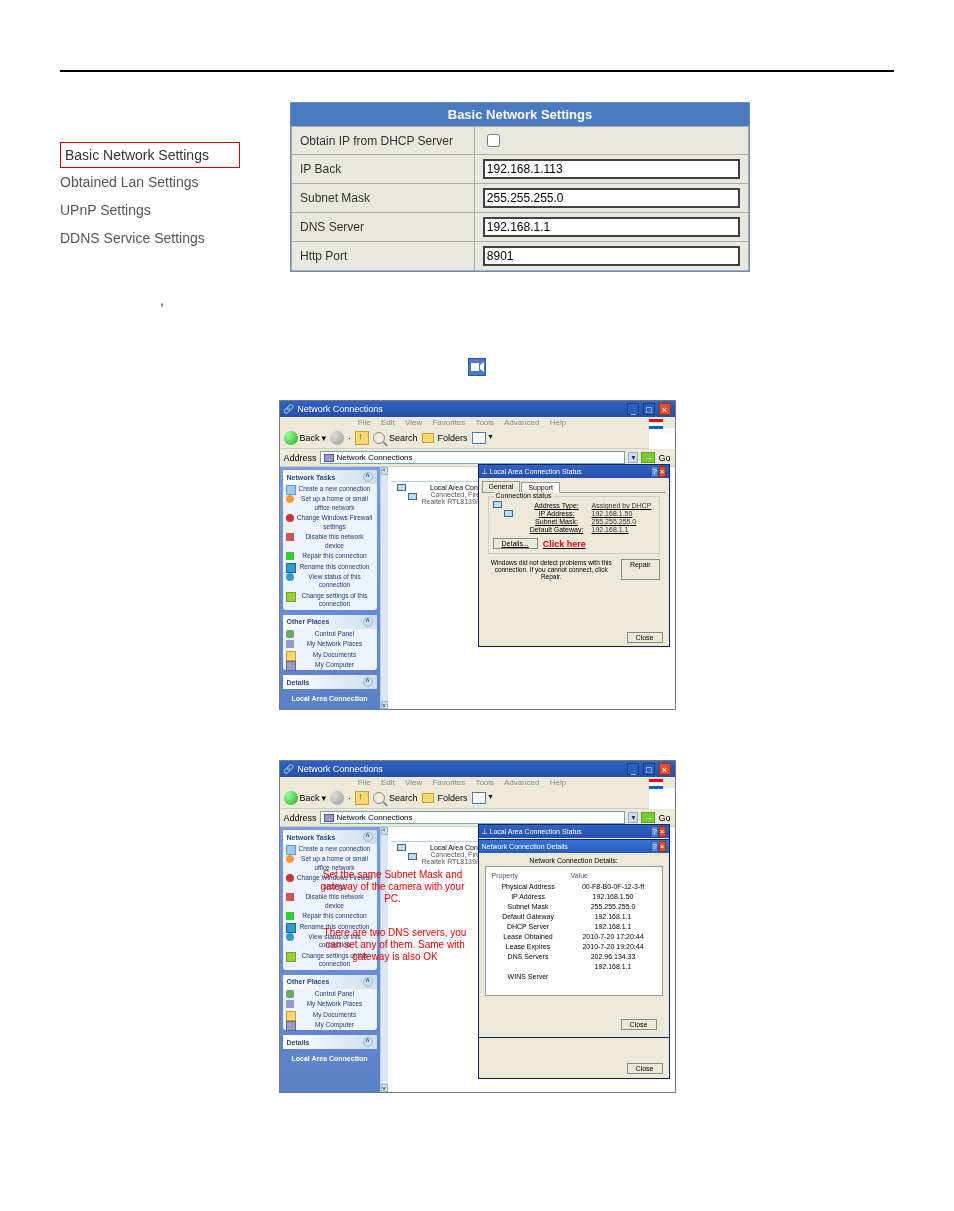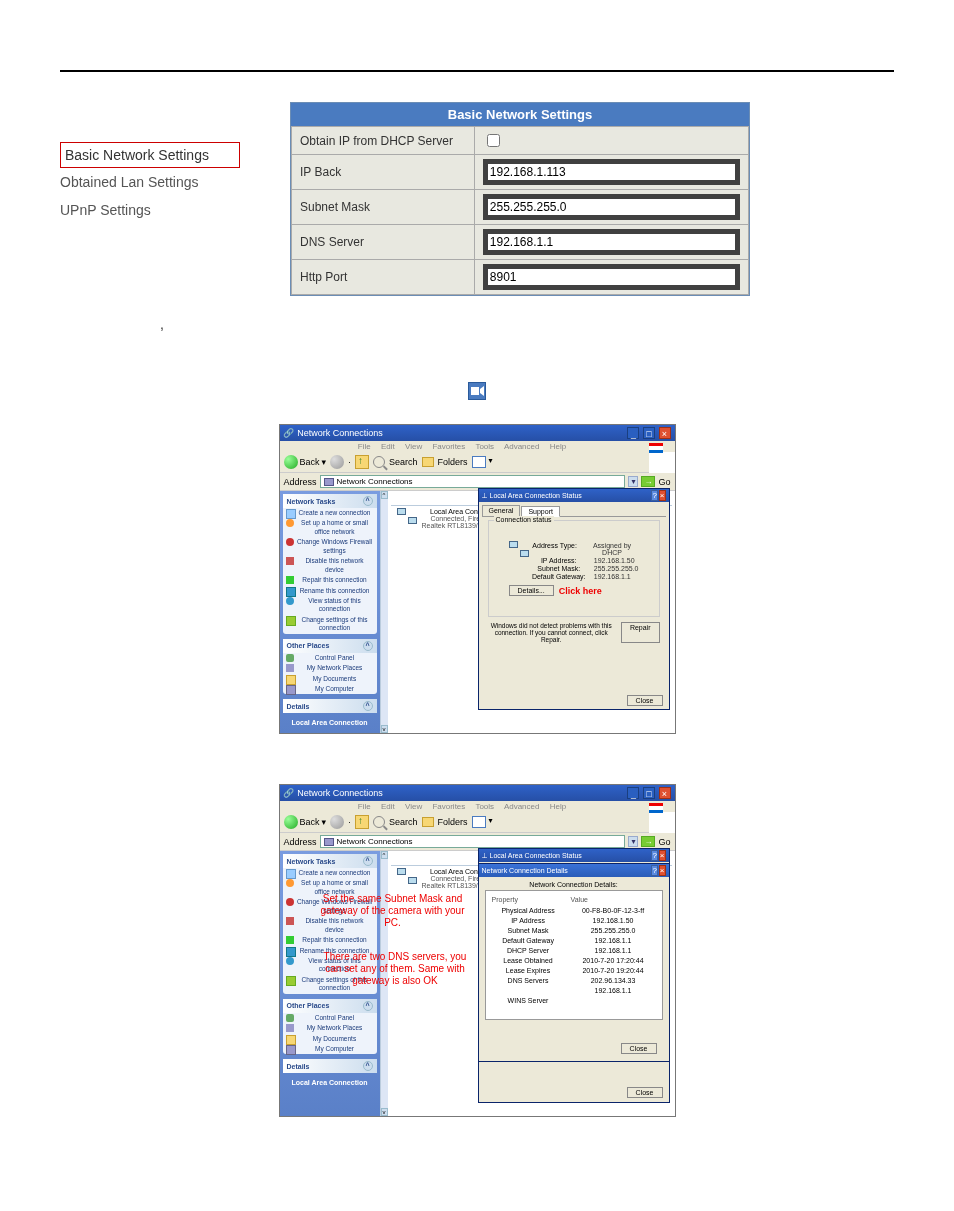"192.168.1.113" .settings-table td.val input[type=text] { border: 5px solid #404040 -> 2px solid #404040 }
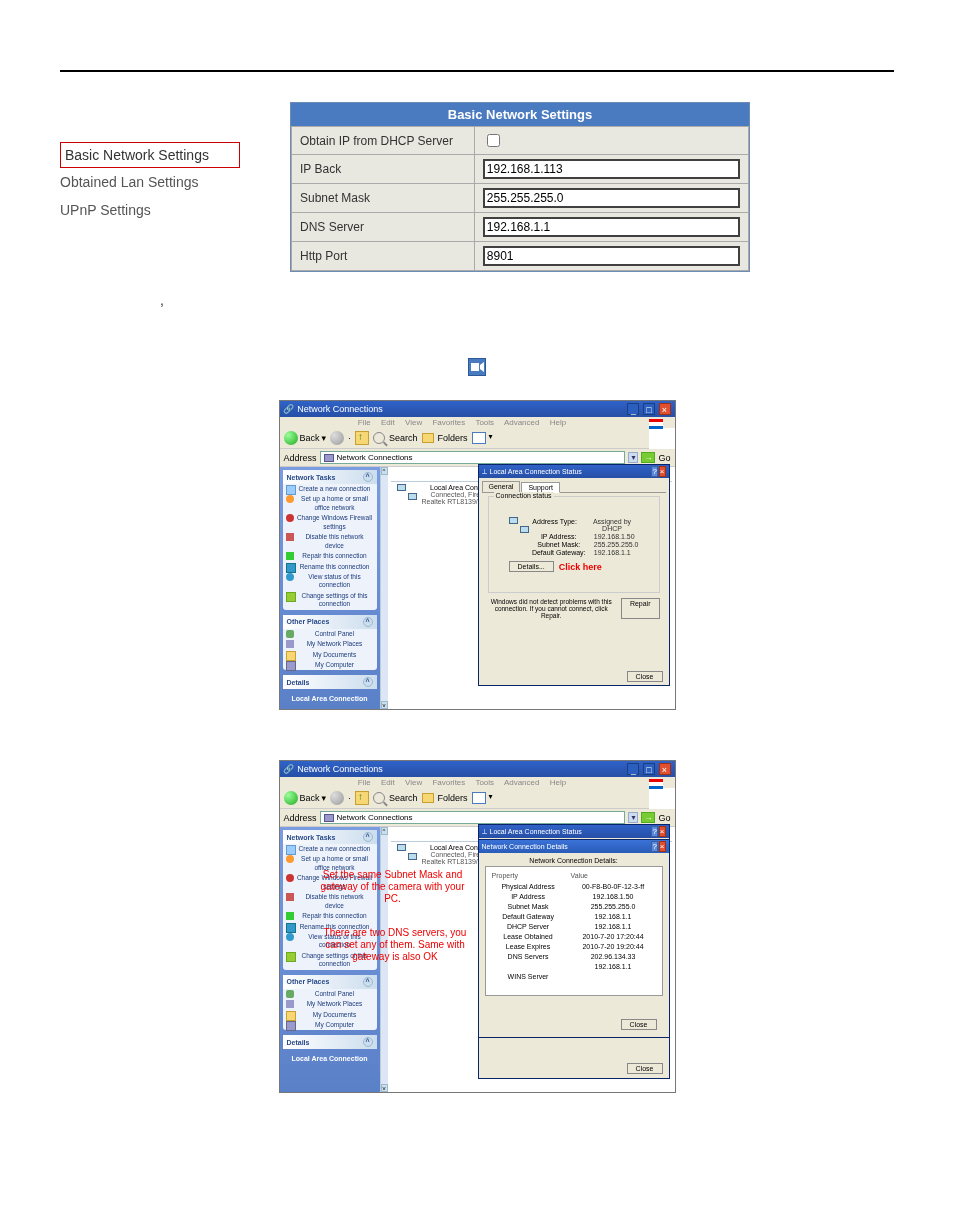"DDNS Service Settings" div.item { html: none -> <div>DDNS Service Settings</div> }
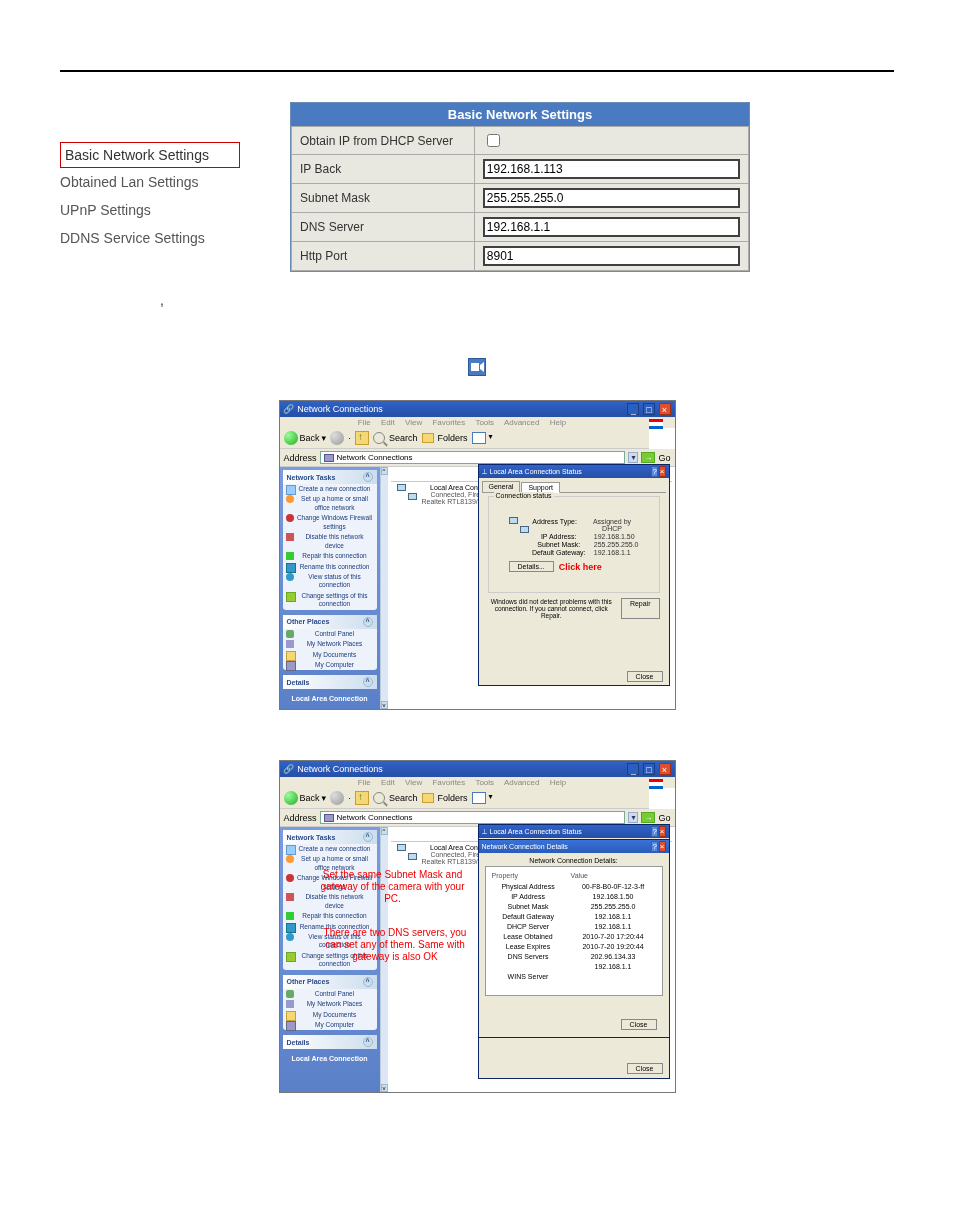"Click here" .xp-groupbox { padding: 20px -> 4px; text-decoration: none -> underline }
